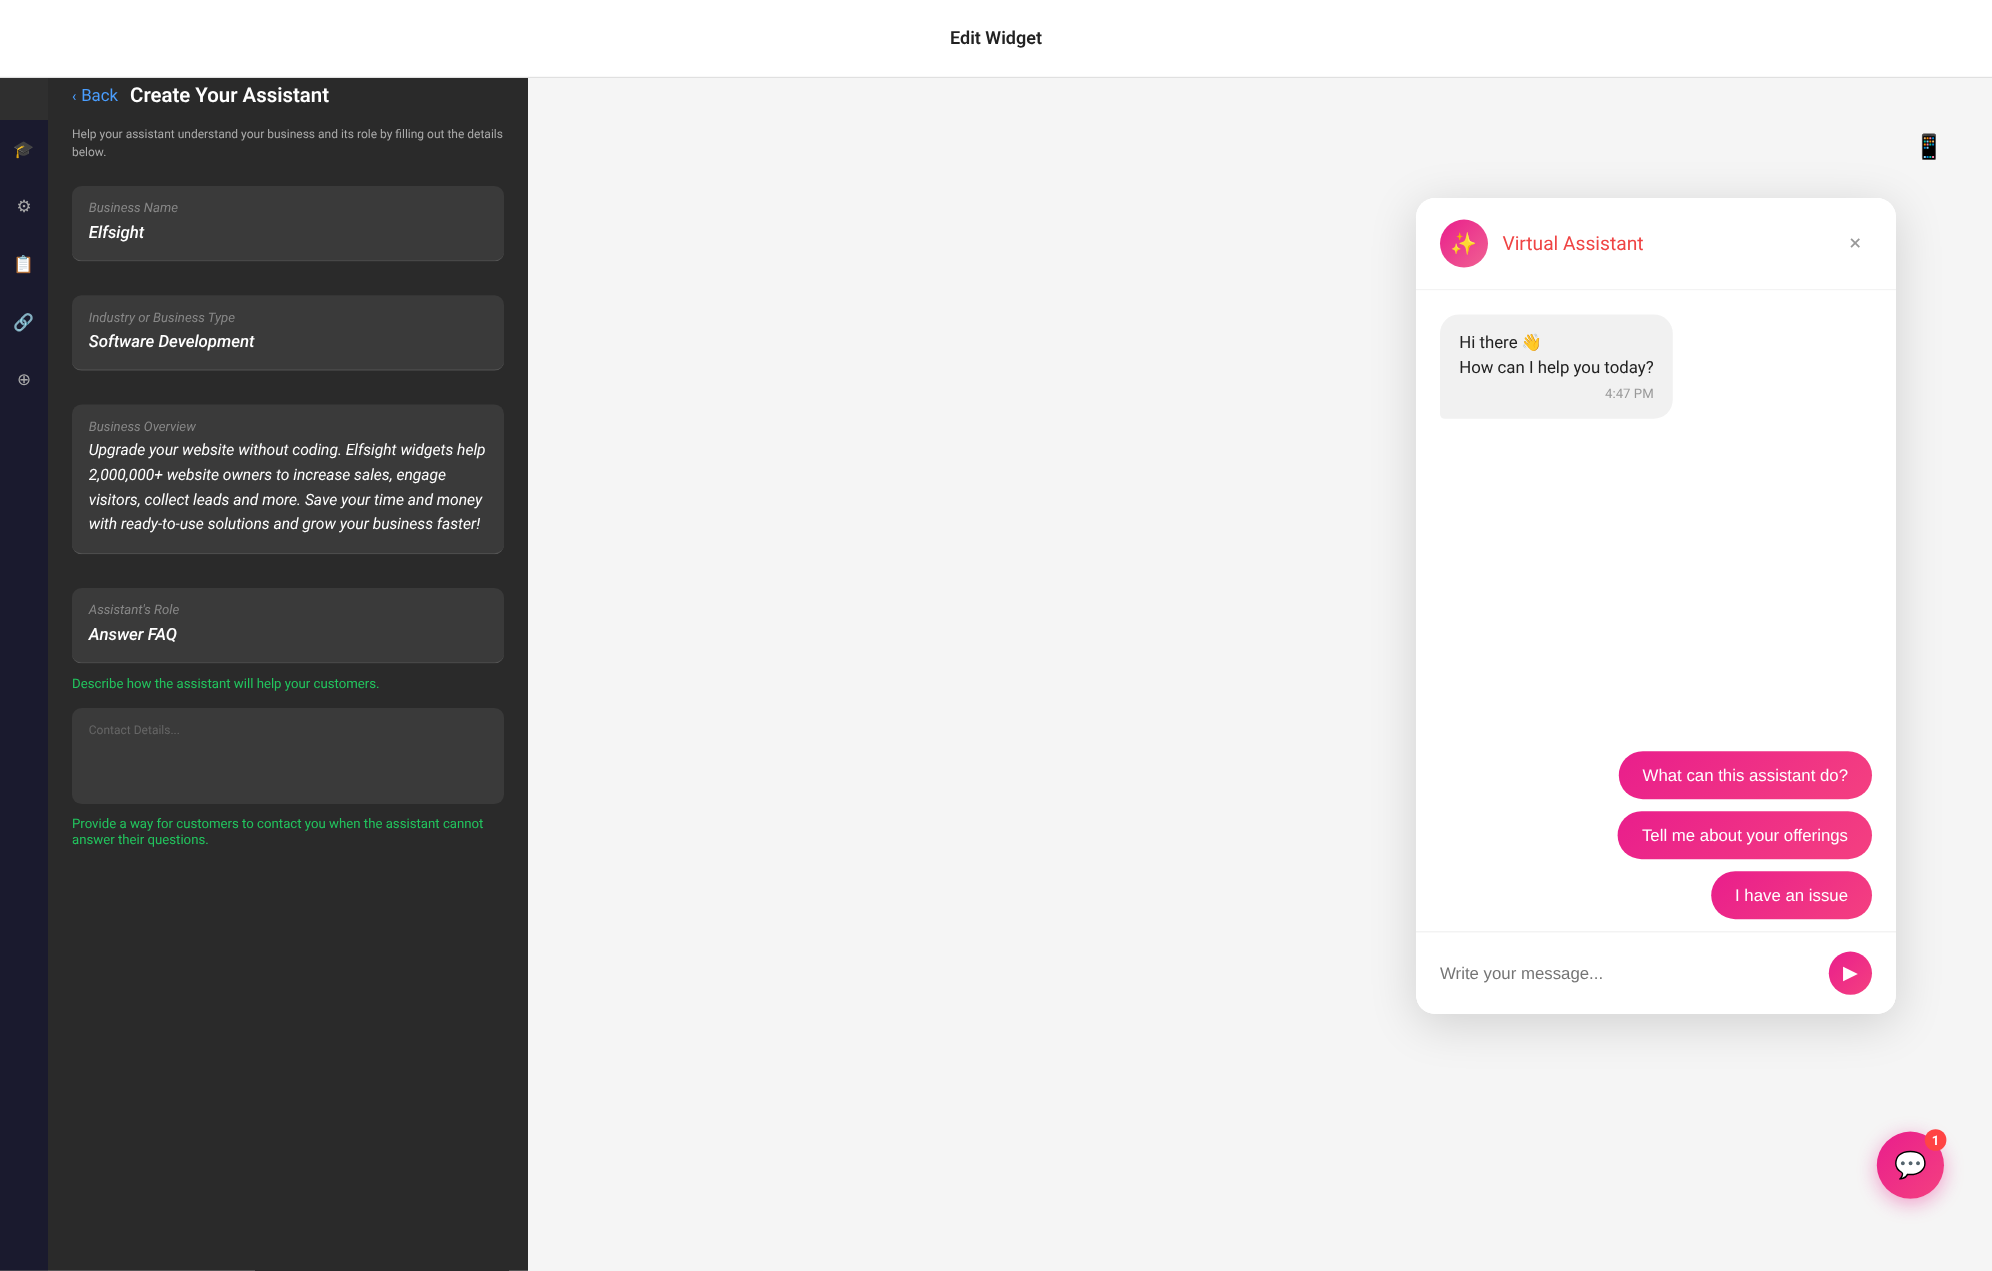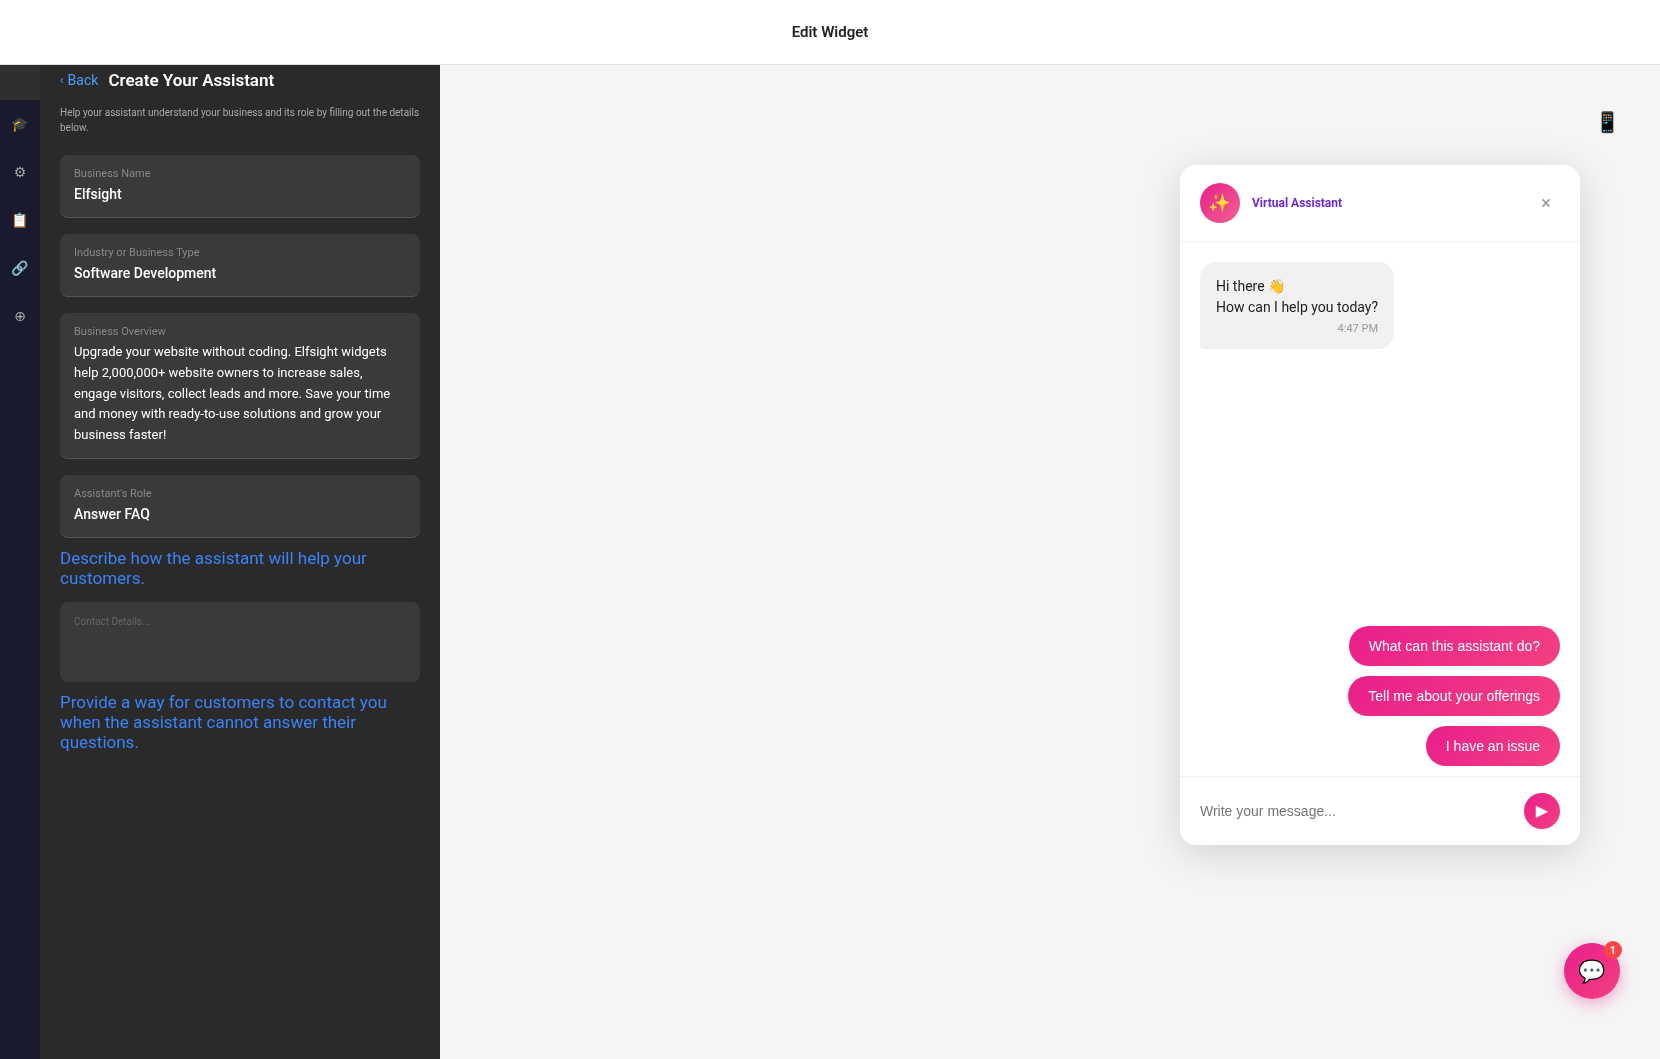"Business Name" .form-content { font-style: none -> italic; gap: 16px -> 28px }
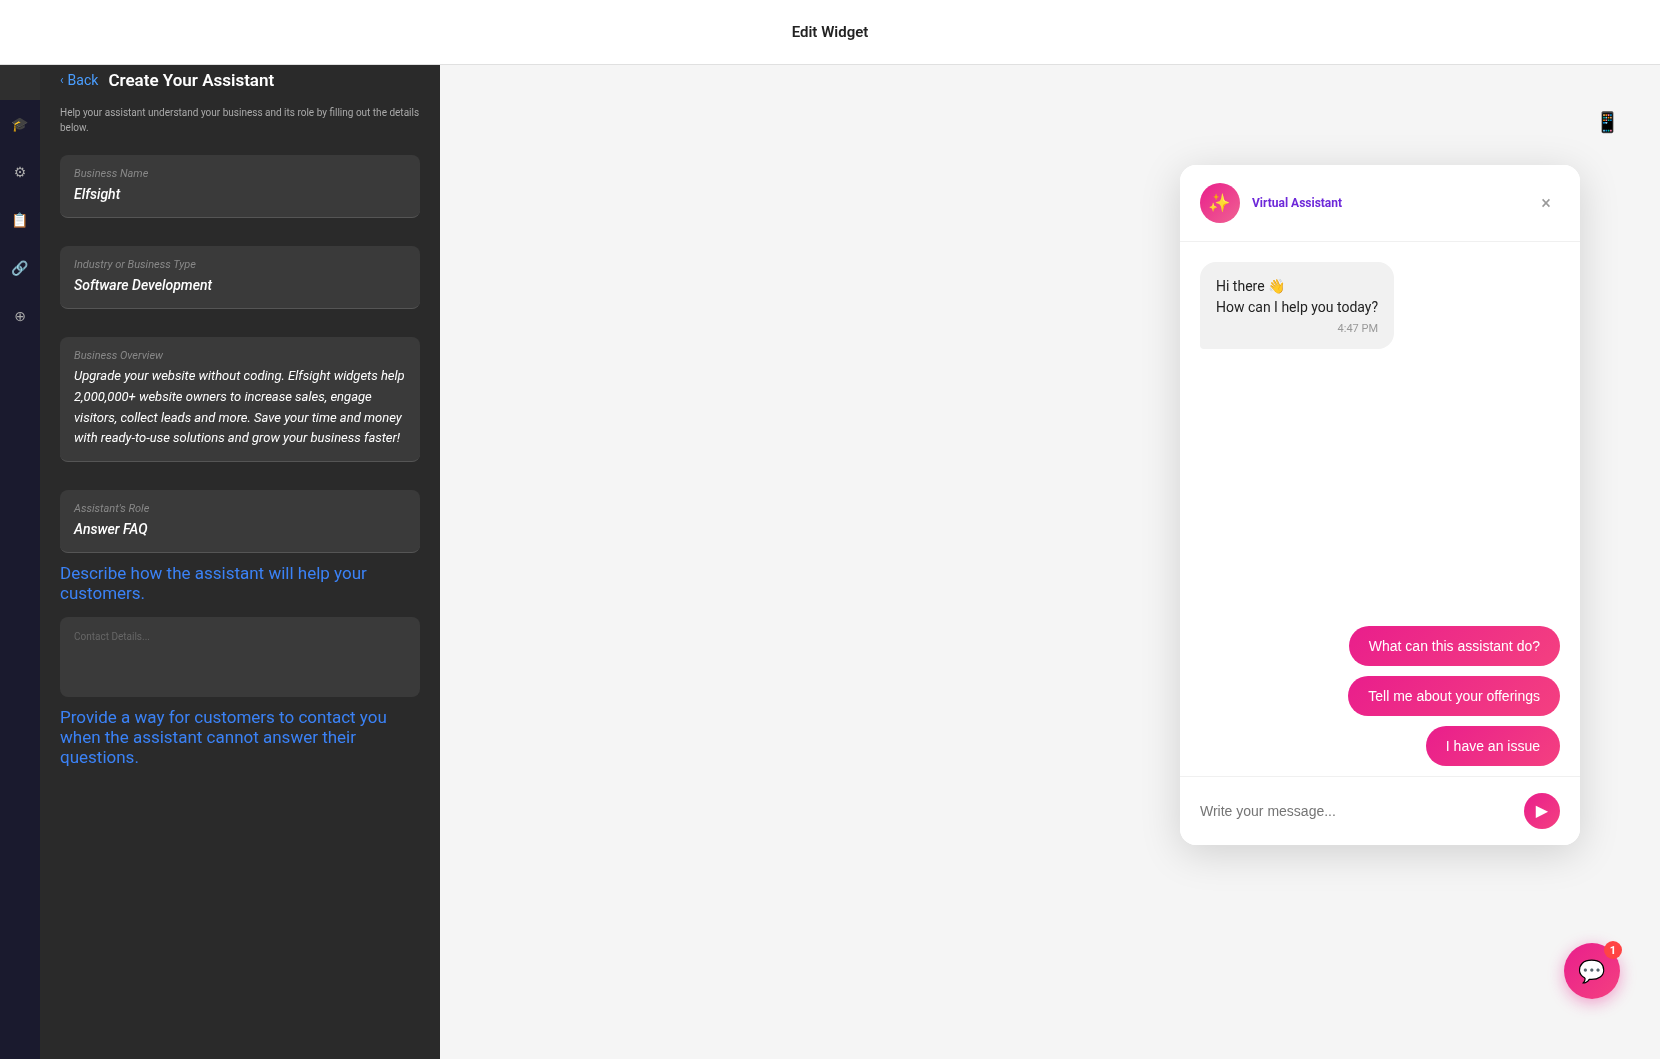"Virtual Assistant" .chat-header-title { color: #6d28d9 -> #ef4444; font-size: 12px -> 16px; font-weight: 700 -> 400 }
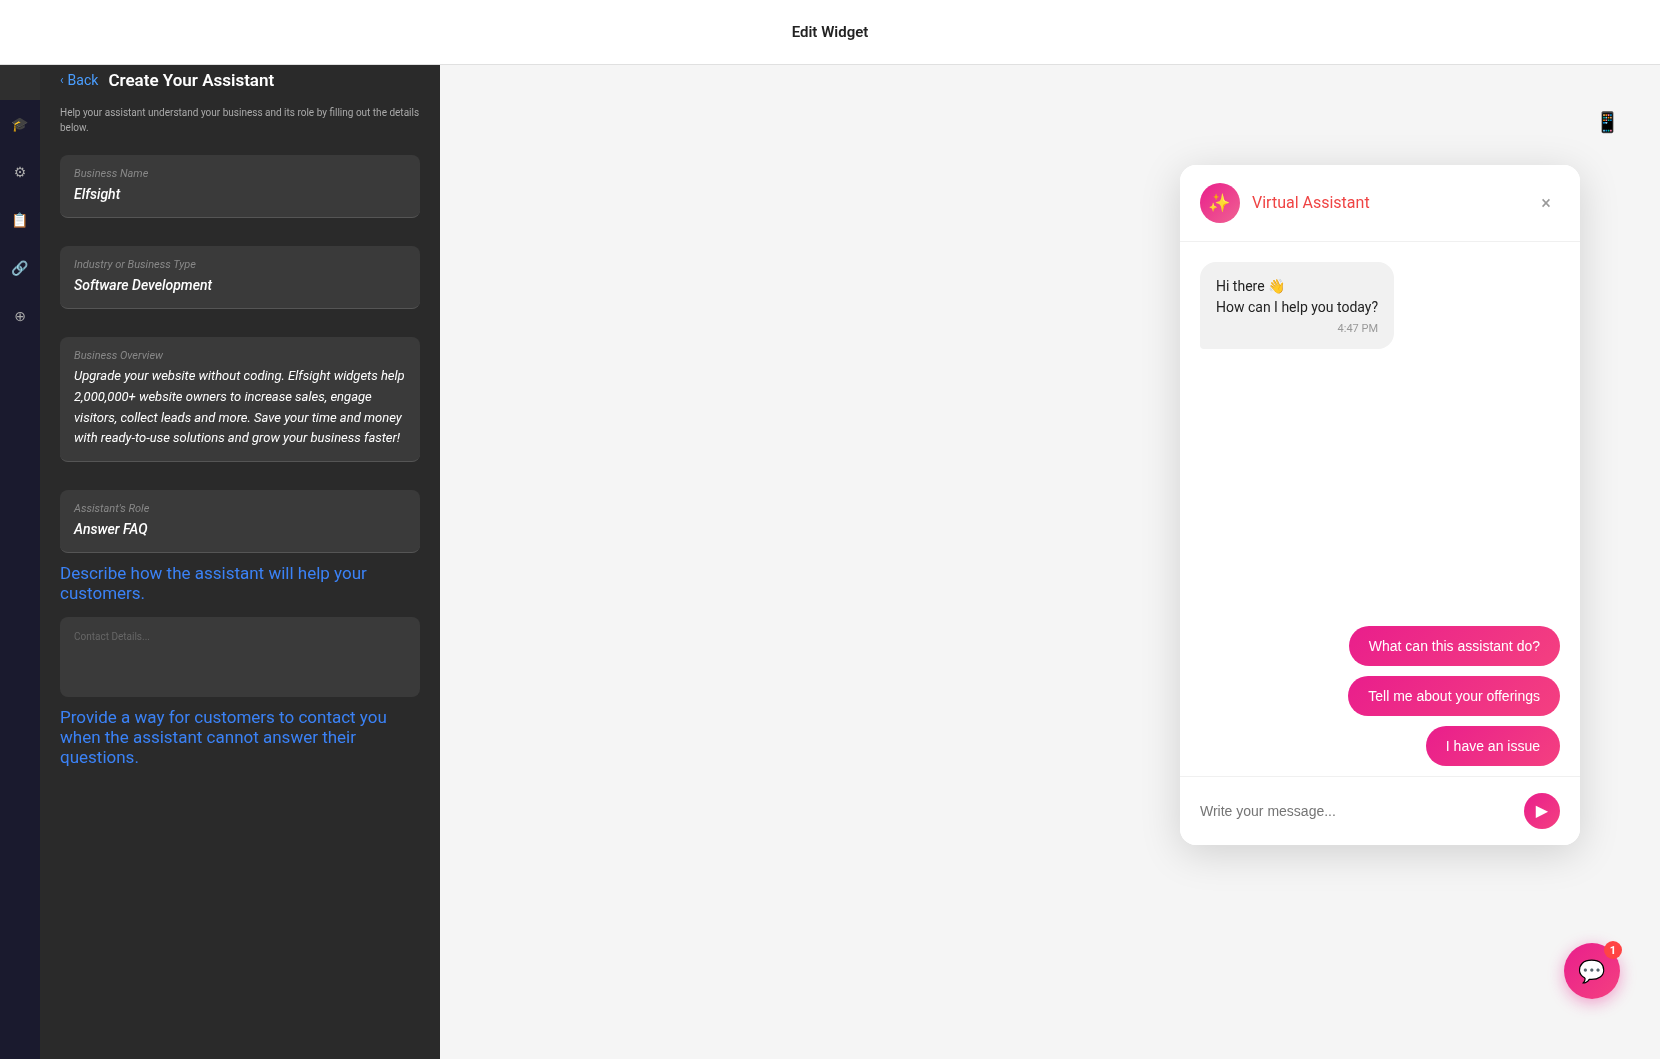"Describe how the assistant will" .form-helper { color: #3b82f6 -> #22c55e; font-size: 17px -> 11px }
